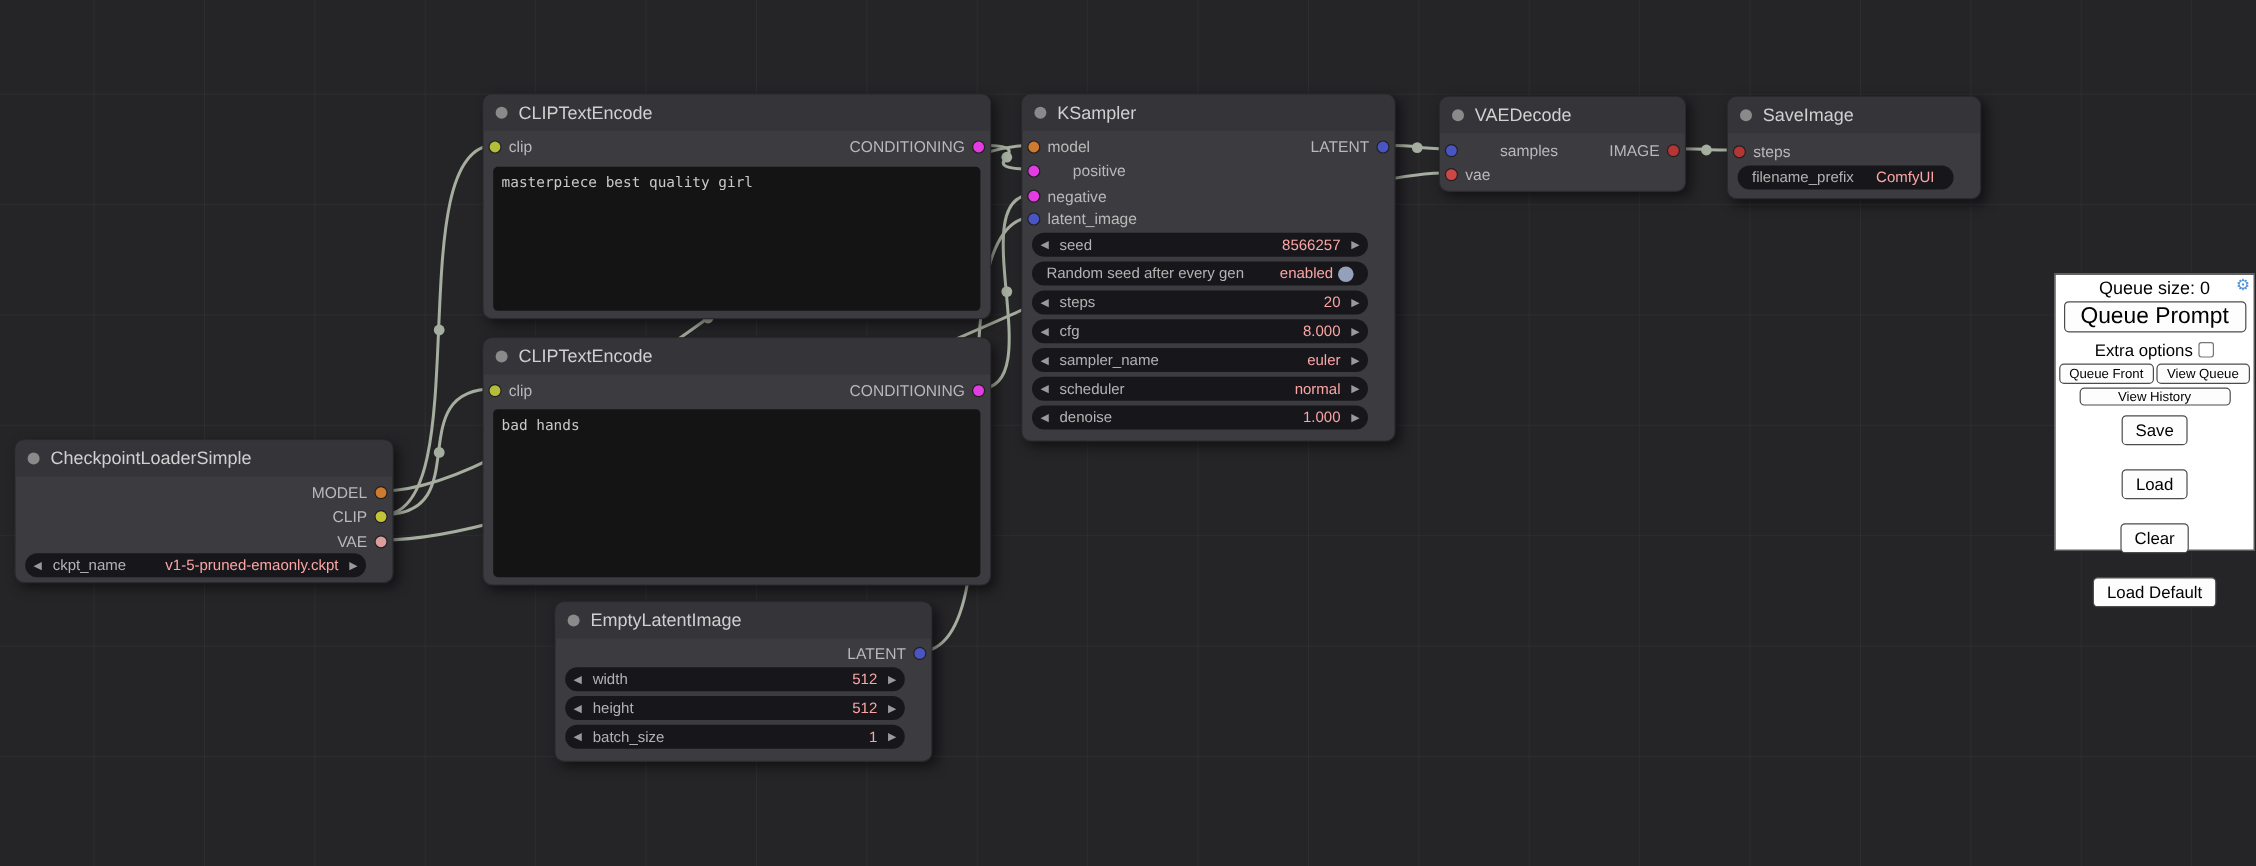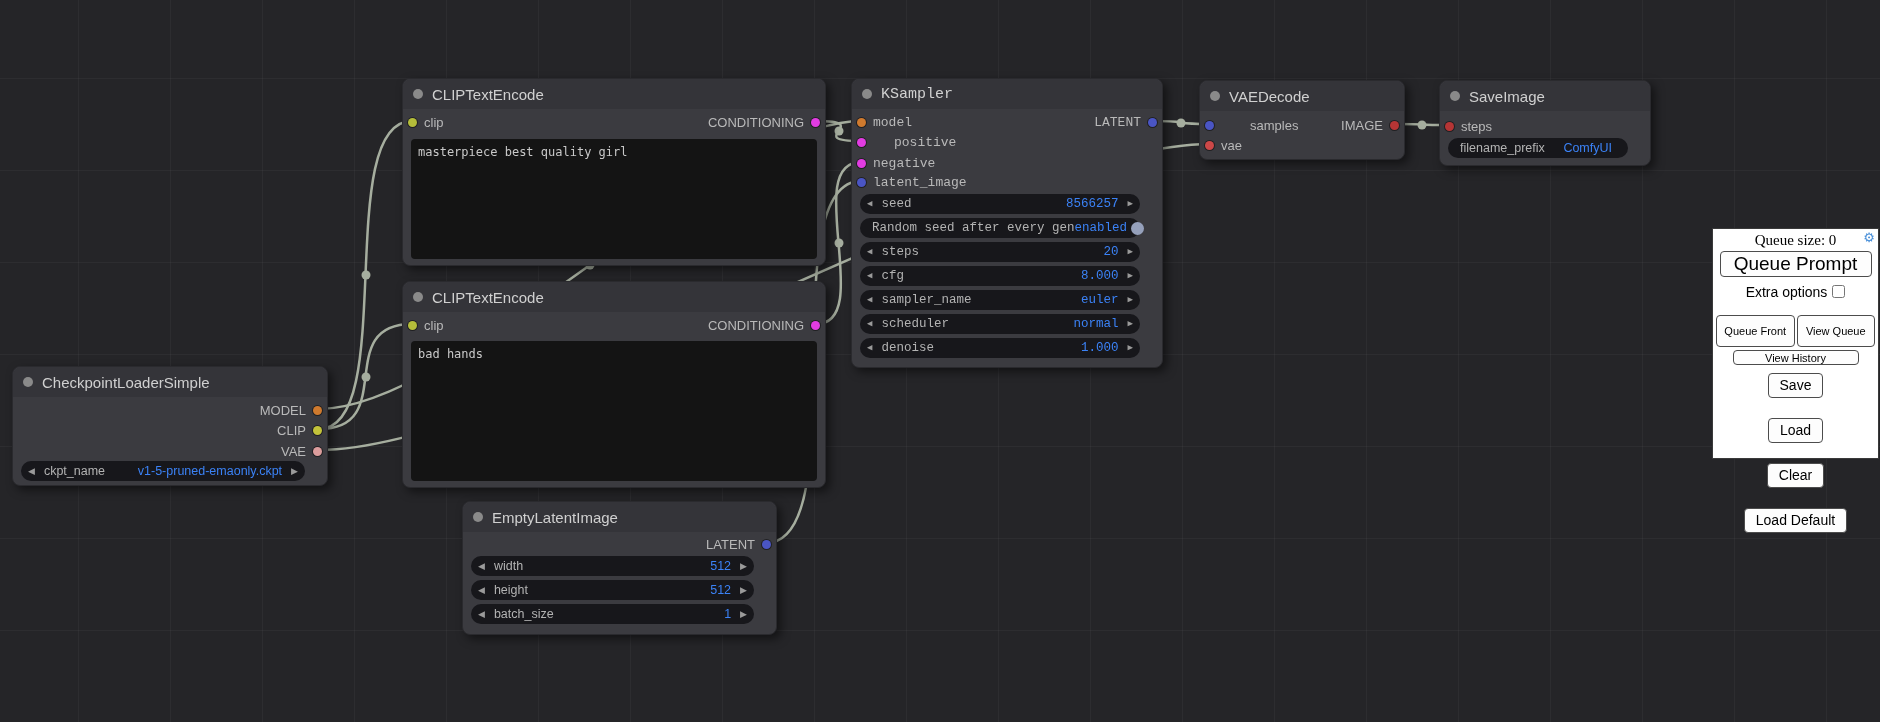"KSampler" div.node { font-family: Liberation Mono, monospace -> none }
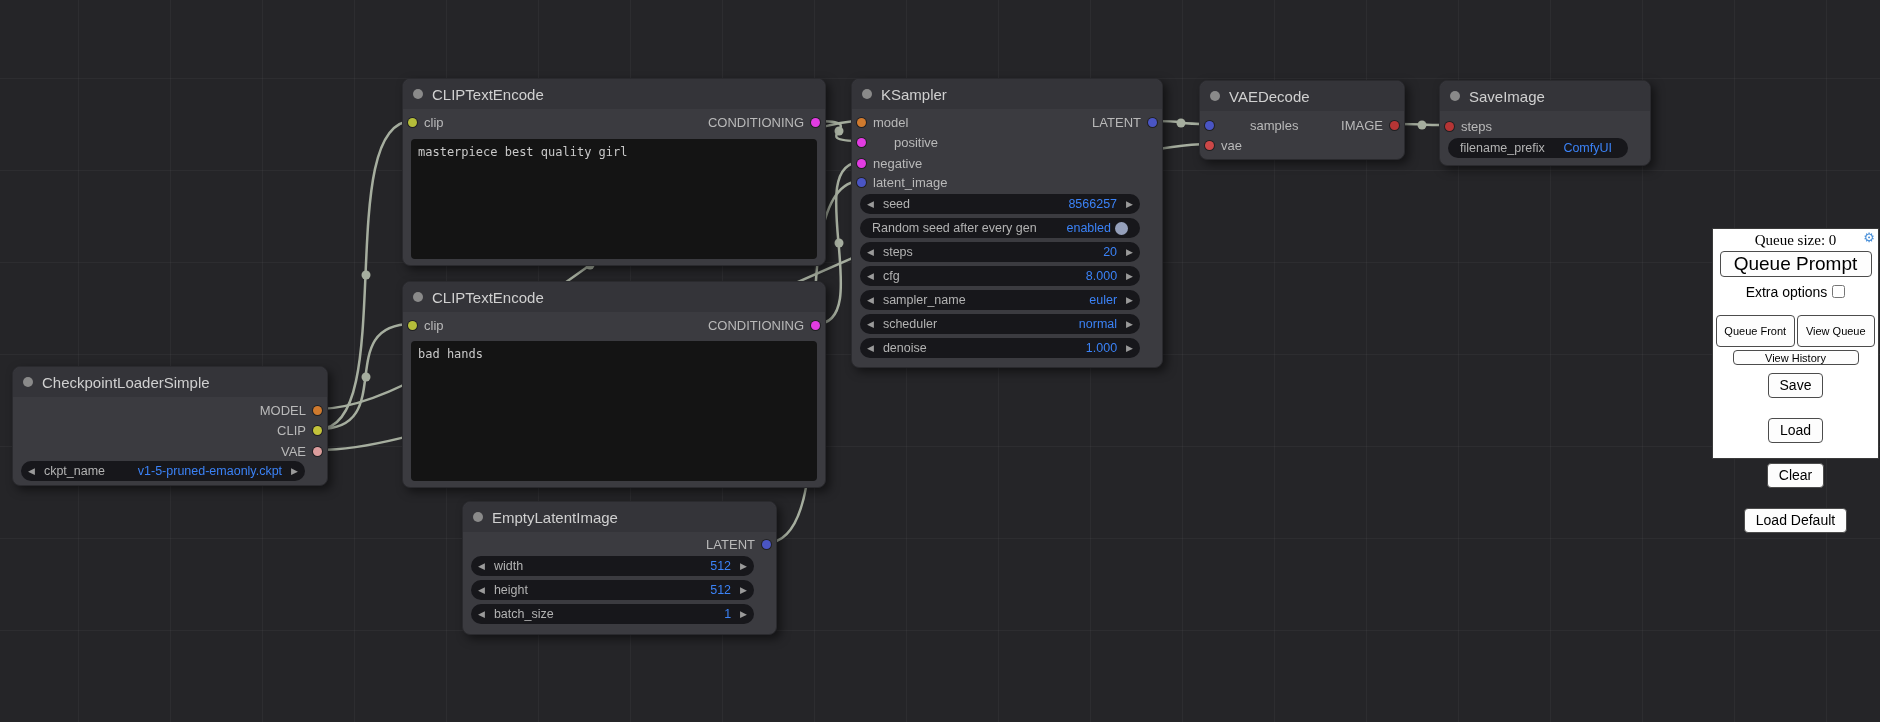"ComfyUI" .widget .wvalue { color: #3b82f6 -> #fca5a5 }
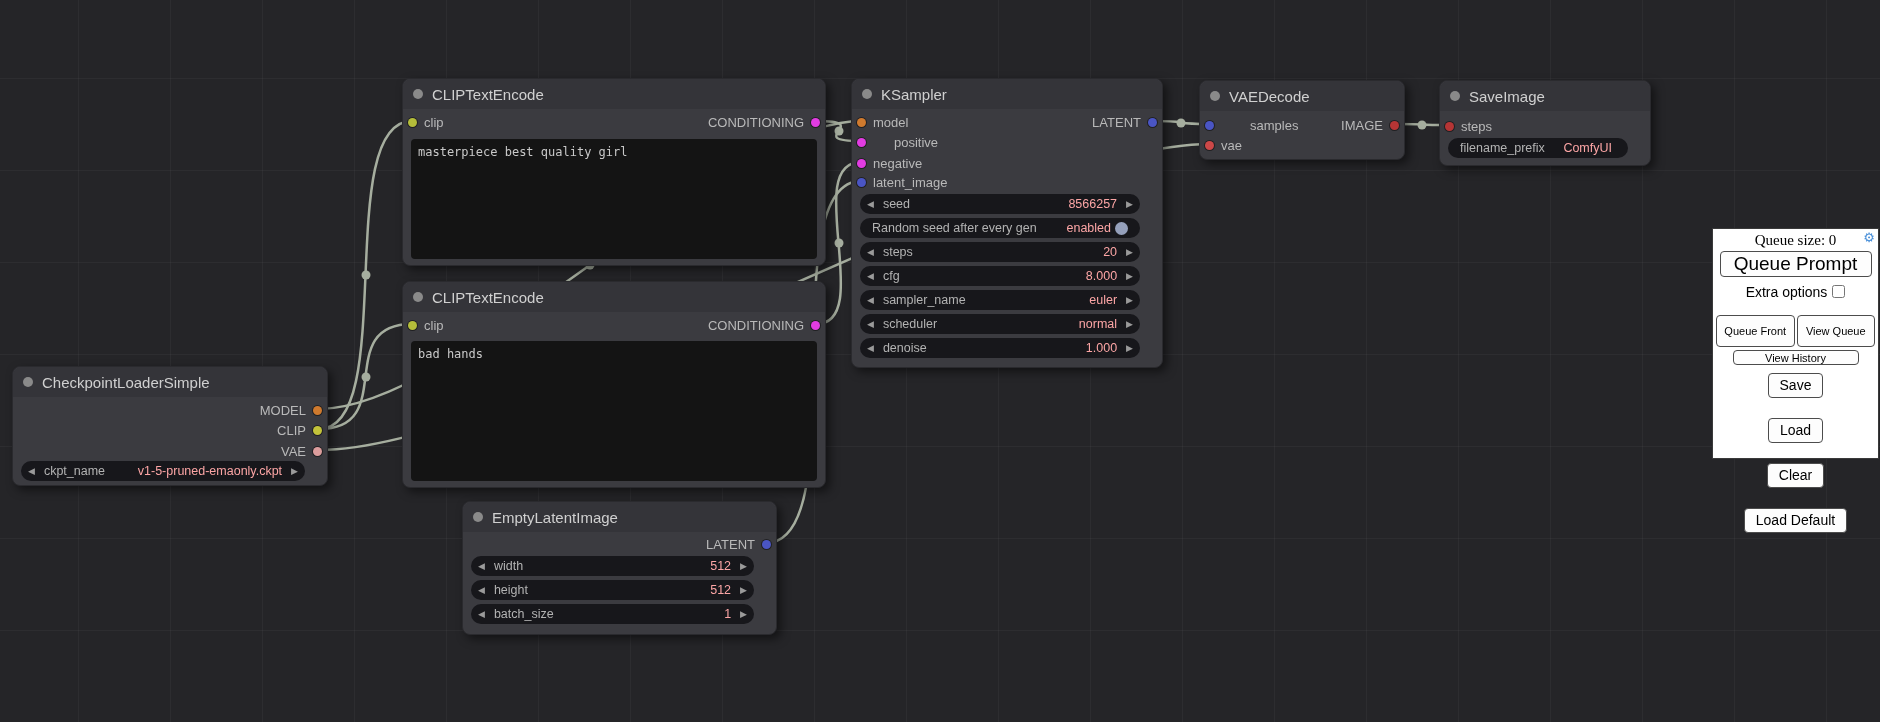"Queue size: 0" .menu .qrow { font-family: Liberation Serif, serif -> none }
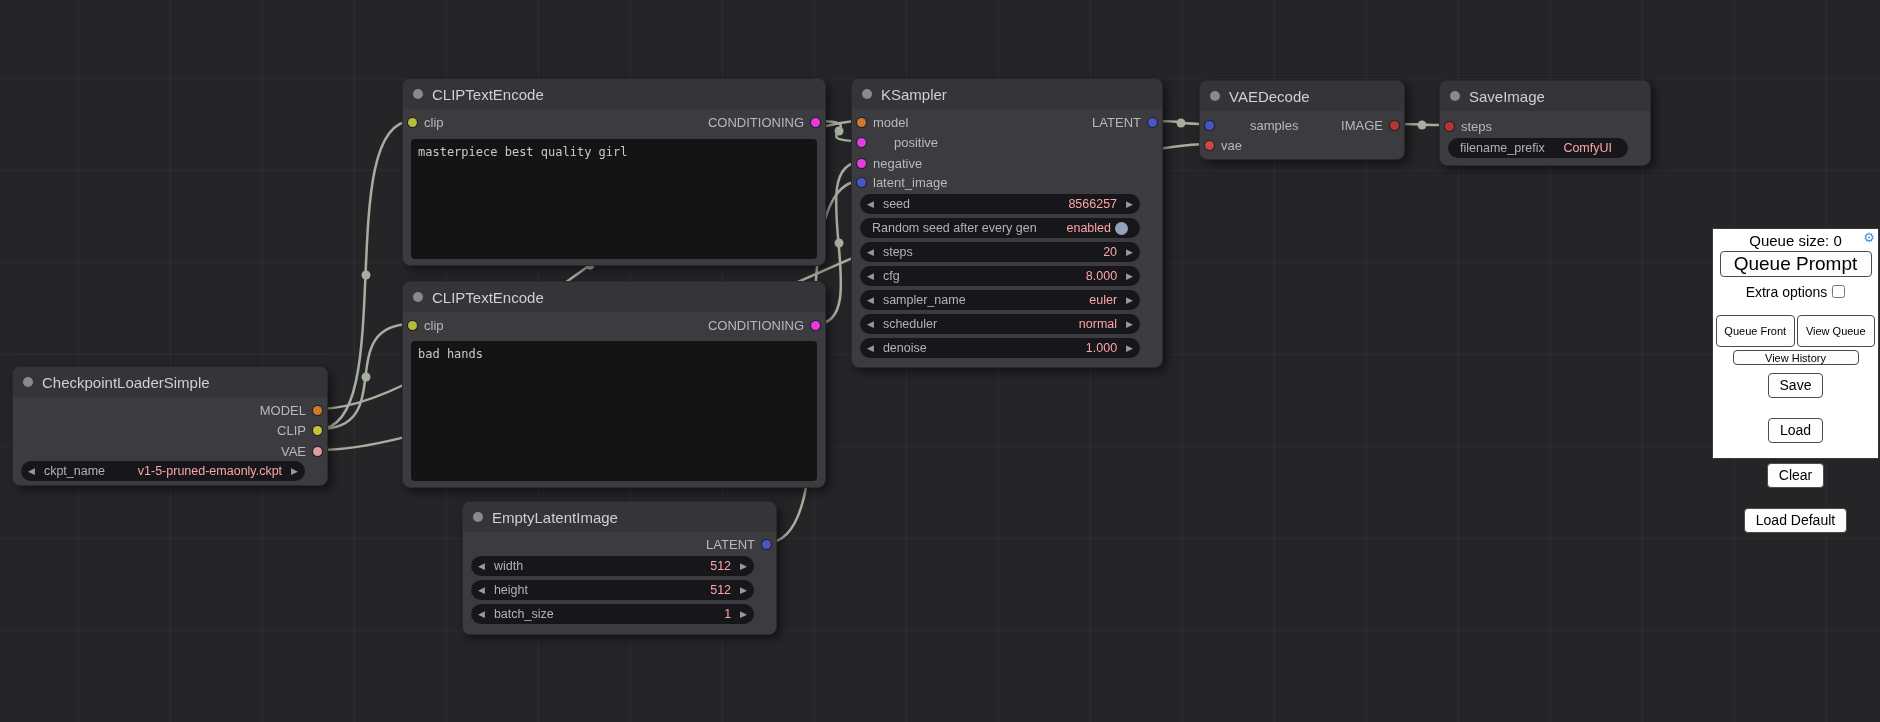"Queue Front" .btn-small { height: 32px -> 17px; margin-top: 12px -> none }
